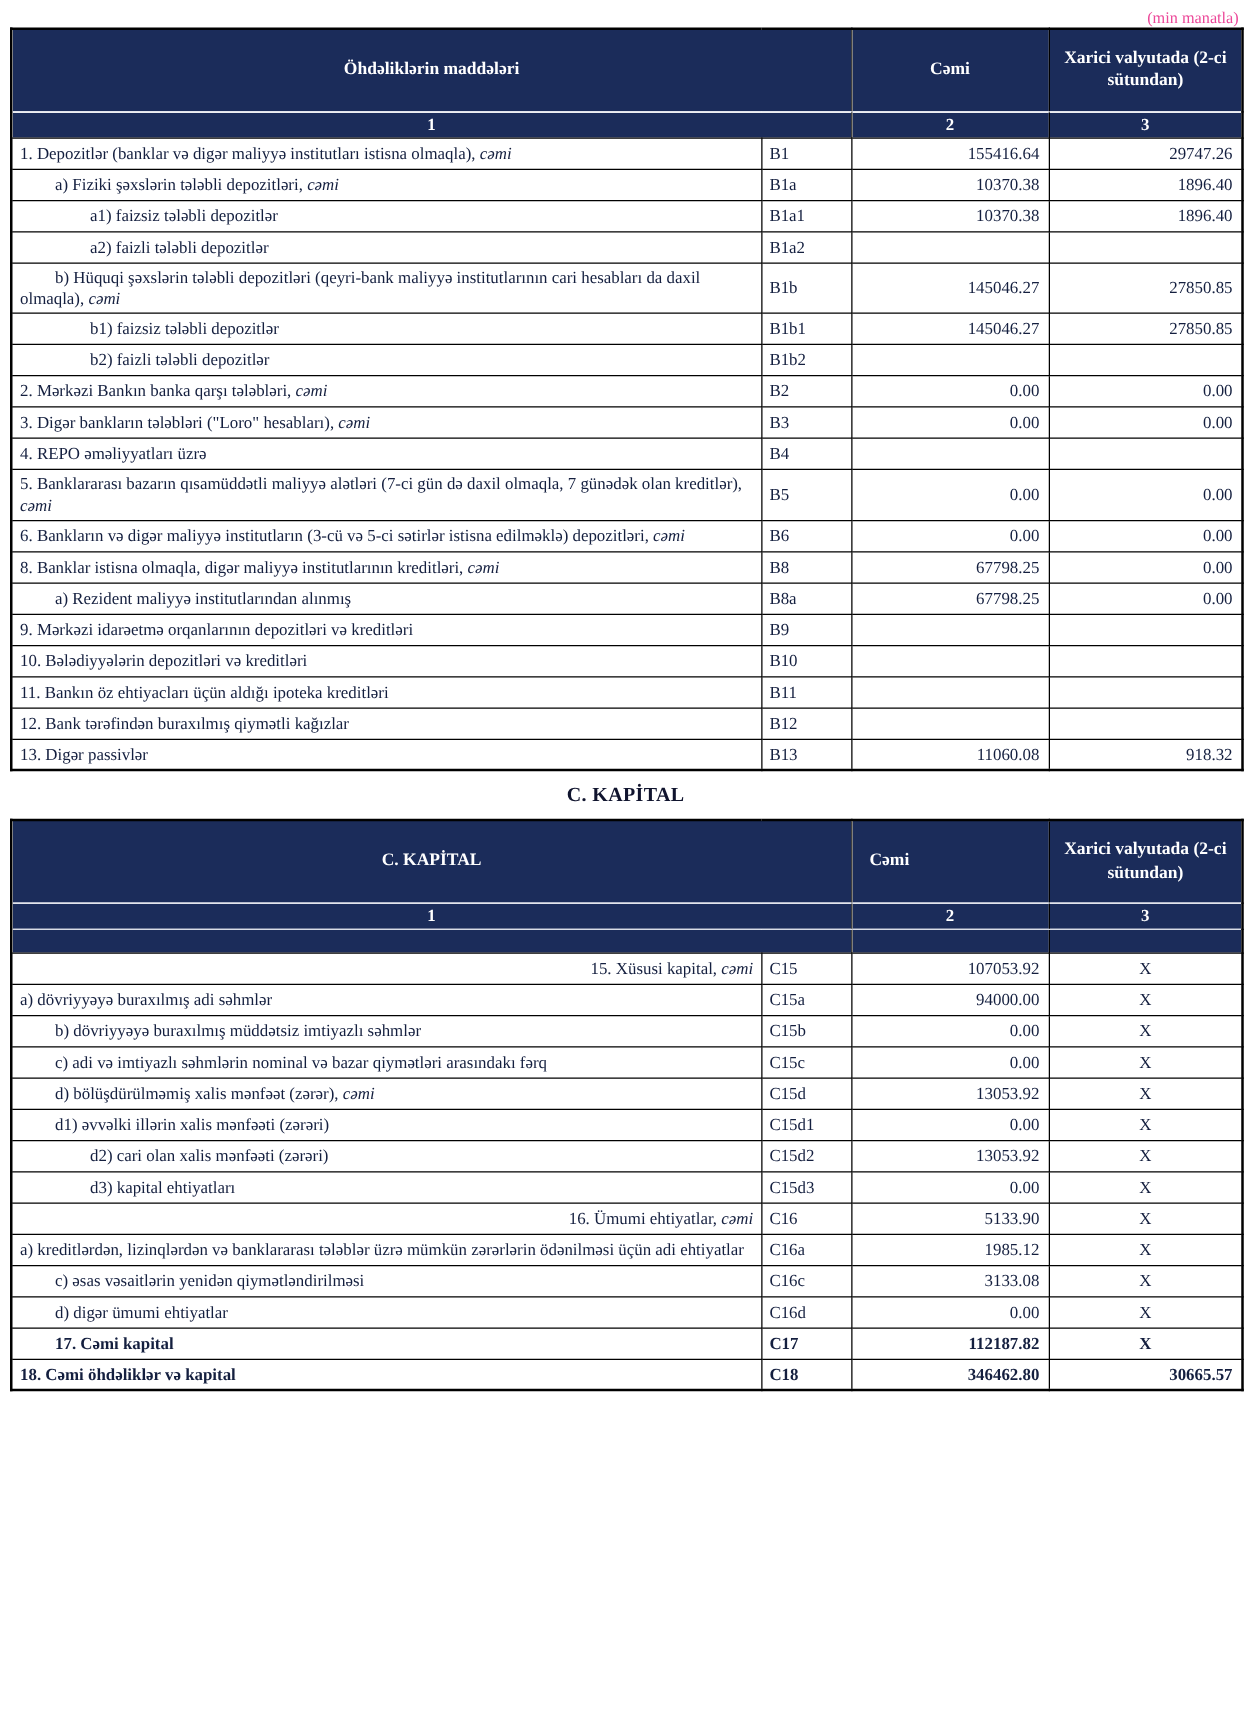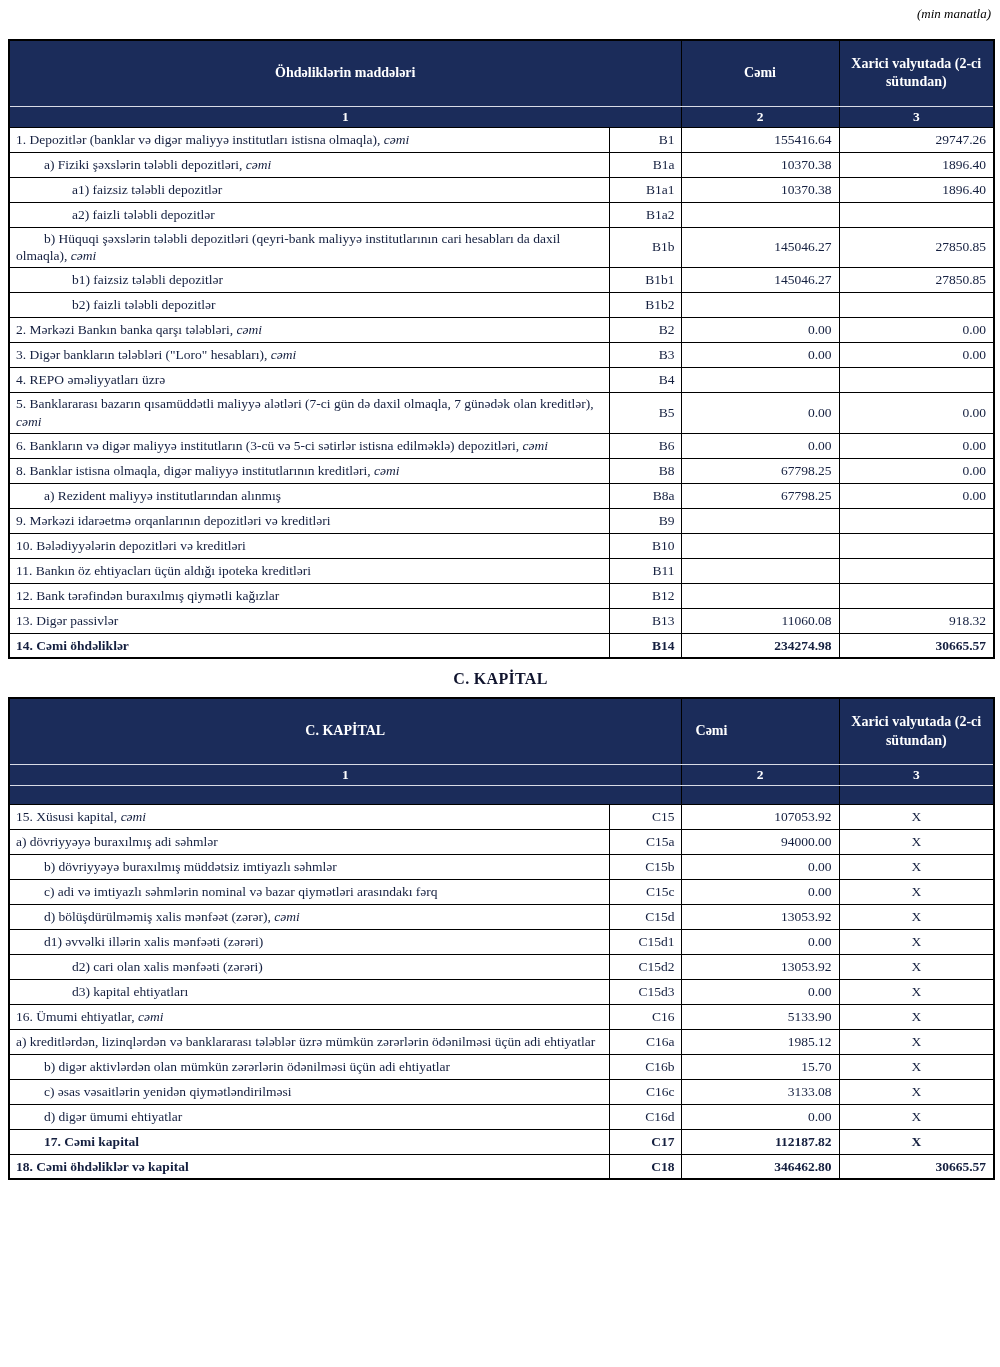"(min manatla)" .unit-note { color: #000000 -> #ec4899; font-style: italic -> none; padding: 2px 2px 17px 0 -> 2px 2px 0 0 }
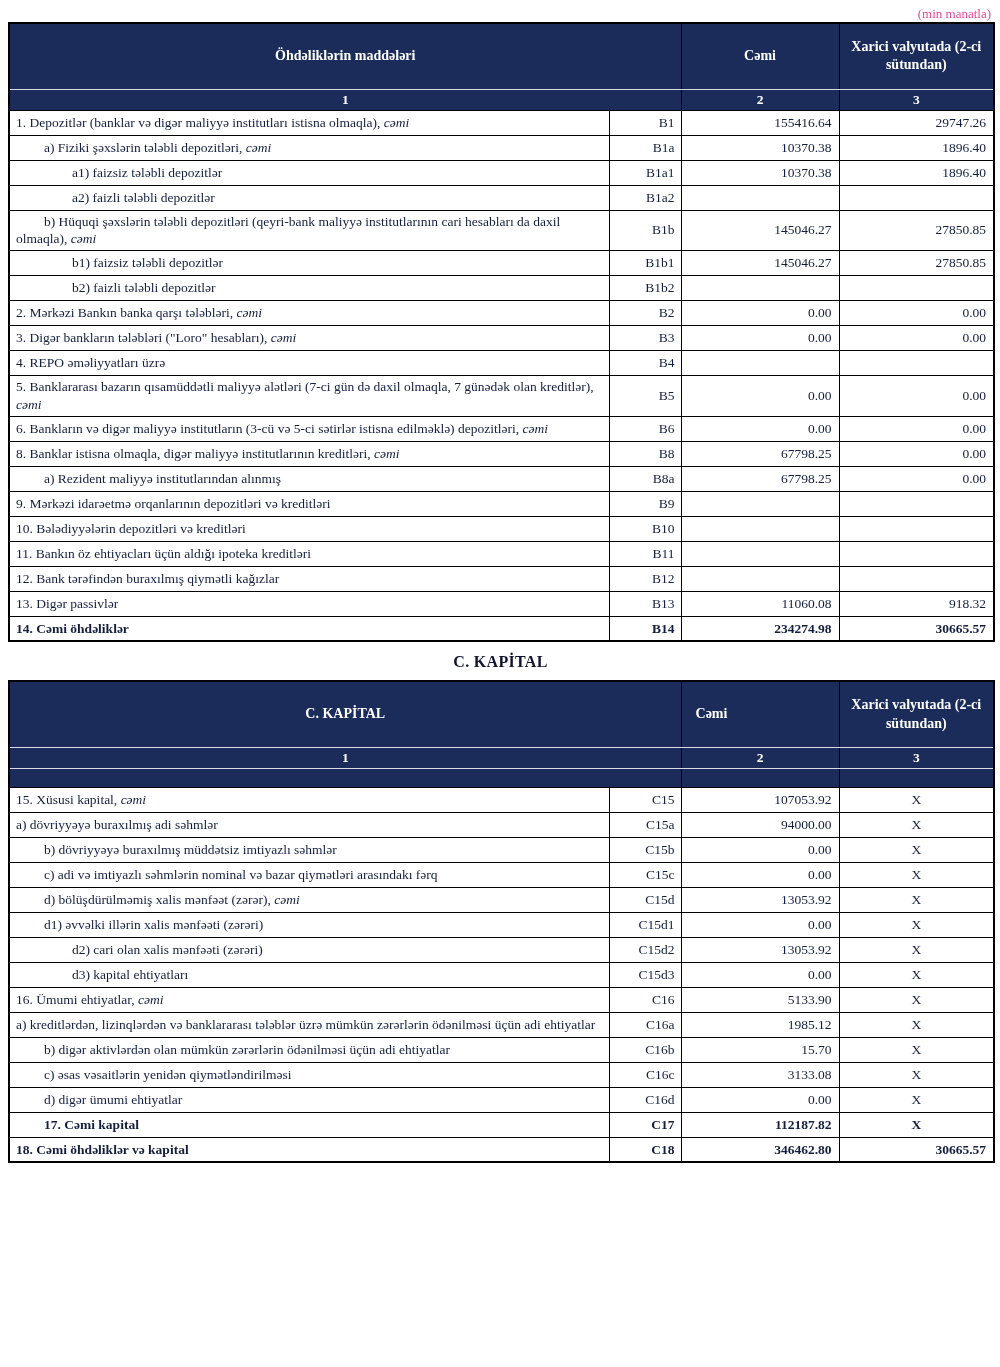"B1" td.code { text-align: right -> left }
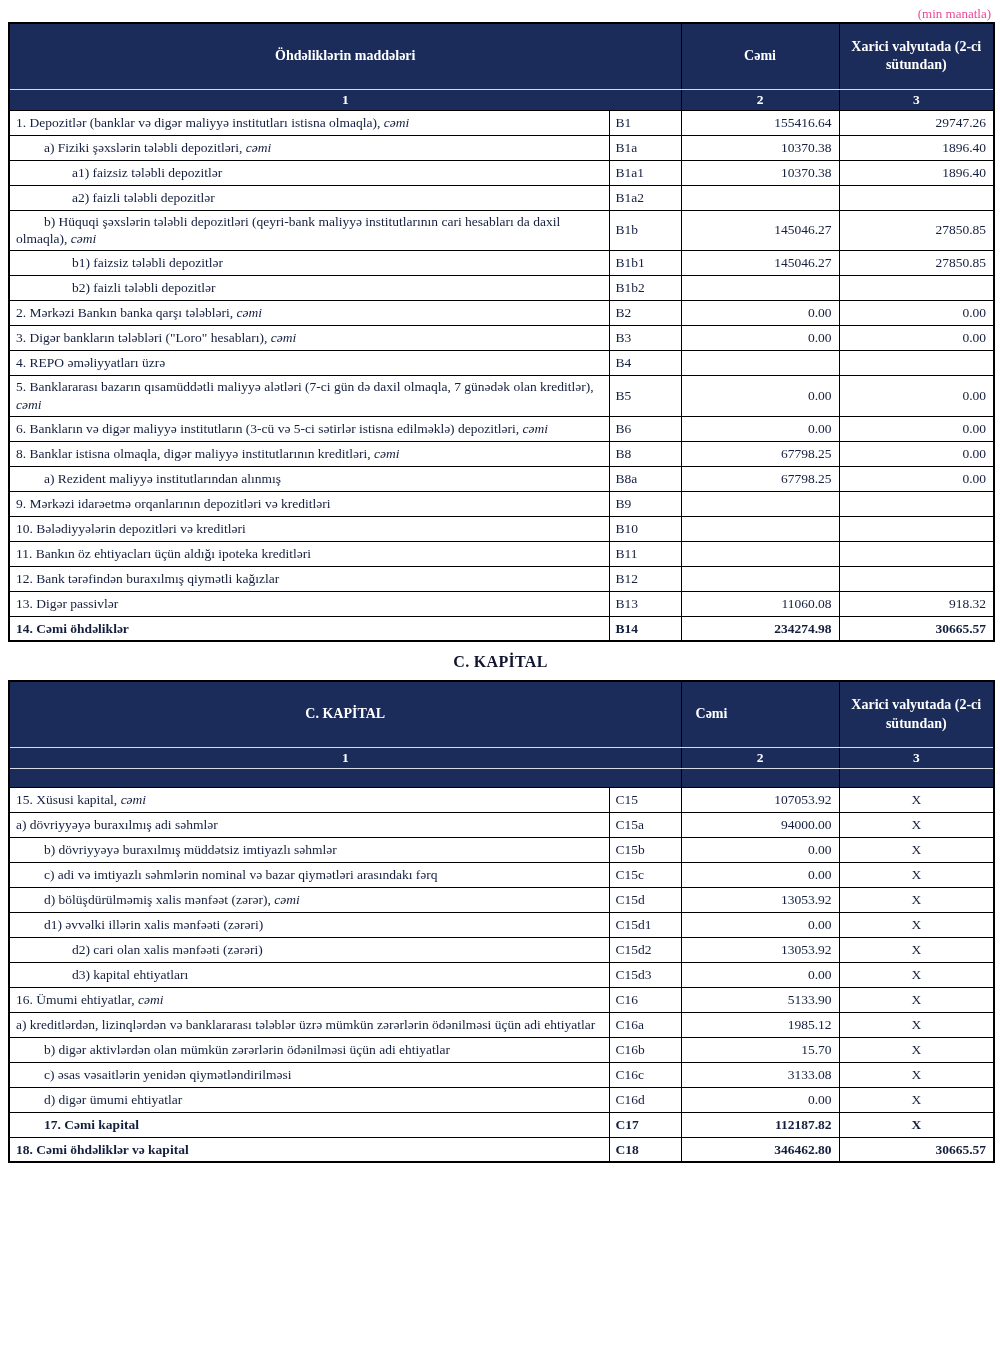"14. Cəmi öhdəliklər" tr.bold { html: <tr> <td><span>14. Cəmi öhdəliklər</span></td> <td>B14</td> <td>234274.98</td> <td>30665.57</td> </tr> -> none }
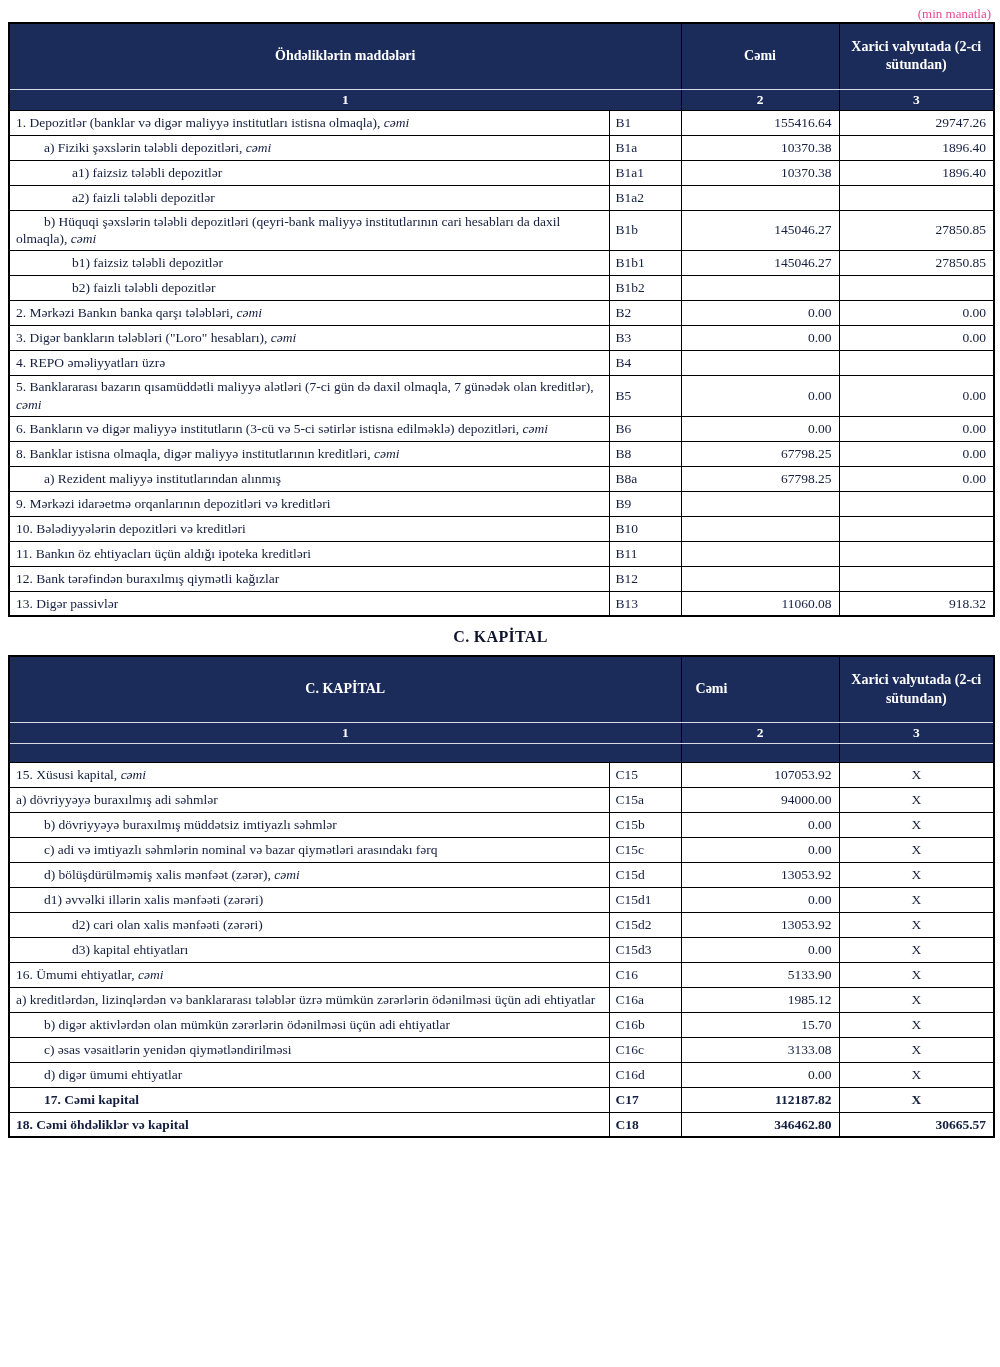"15. Xüsusi kapital, cəmi" td.label.center { text-align: left -> right }
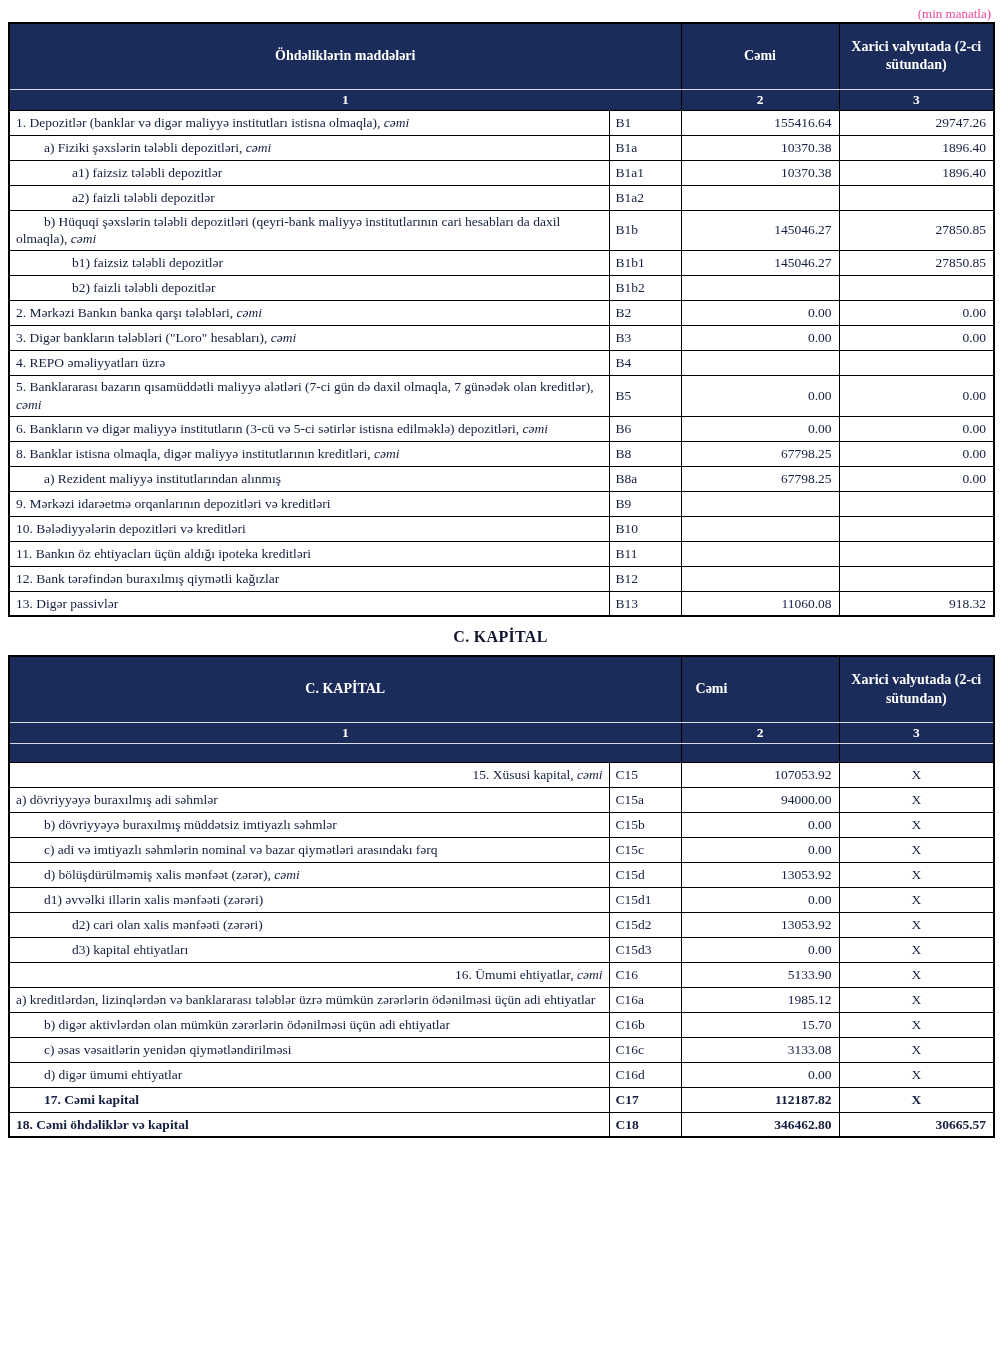"b) digər aktivlərdən olan mümkün" tr { html: <tr> <td><span>b) digər aktivlərdən olan mümkün zərərlərin ödənilməsi üçün adi ehtiyatlar</span></td> <td>C16b</td> <td>15.70</td> <td>X</td> </tr> -> none }
